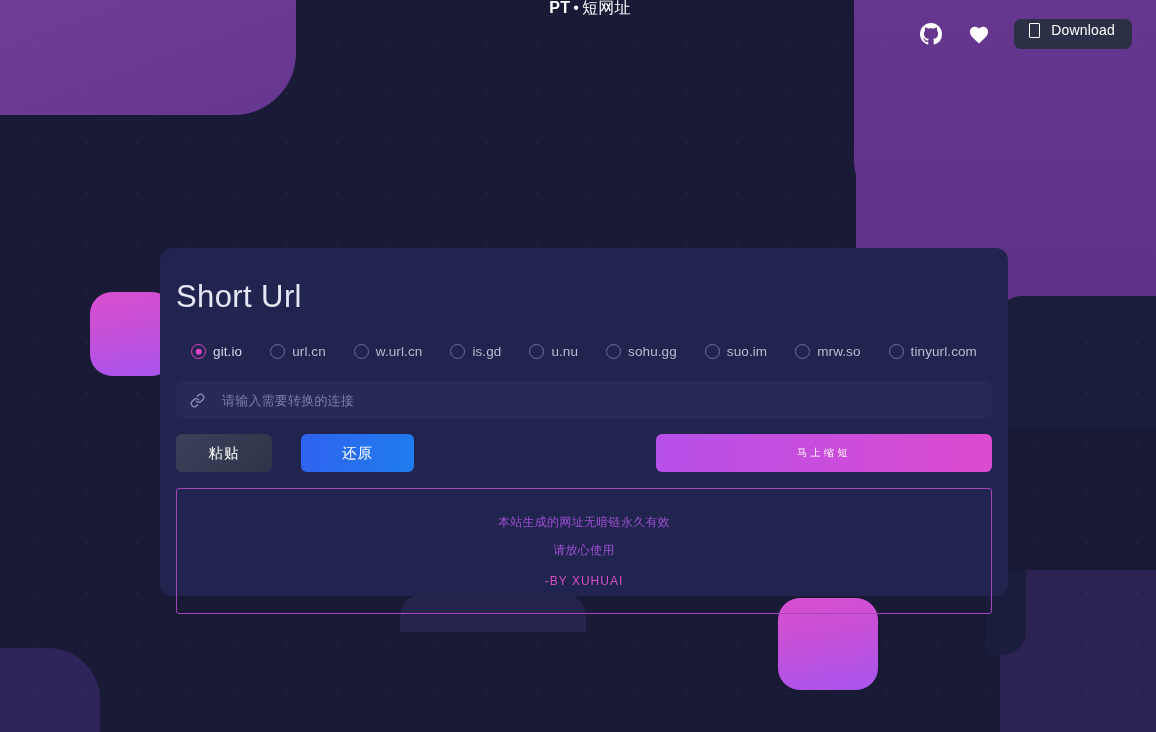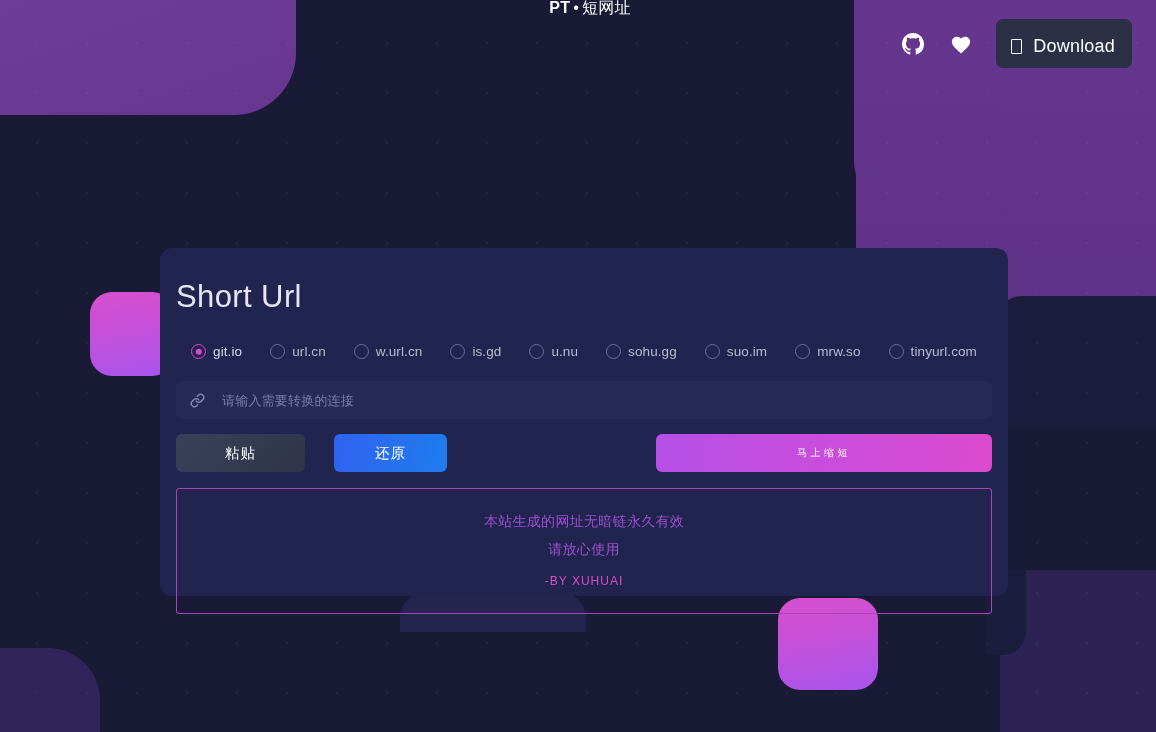"Download" .download-btn { font-size: 18px -> 14px; padding: 17px 17px 11px 15px -> 3px 17px 11px 15px }
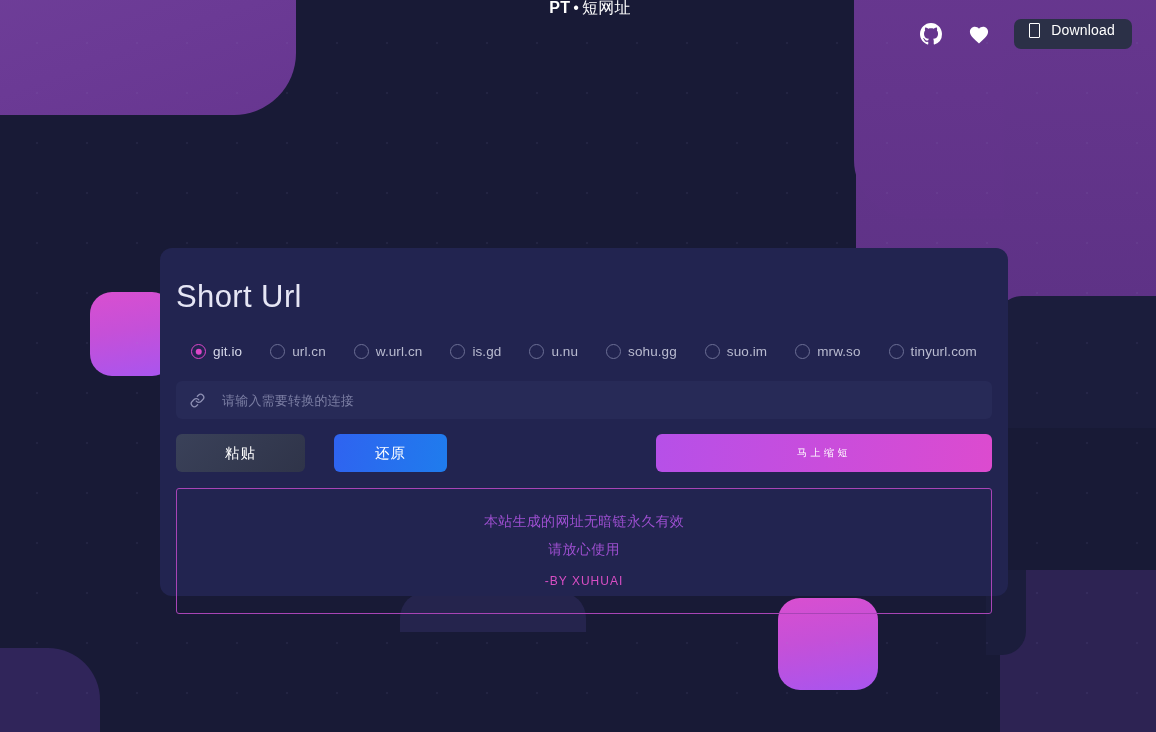"粘贴" .btn-paste { width: 129px -> 96px }
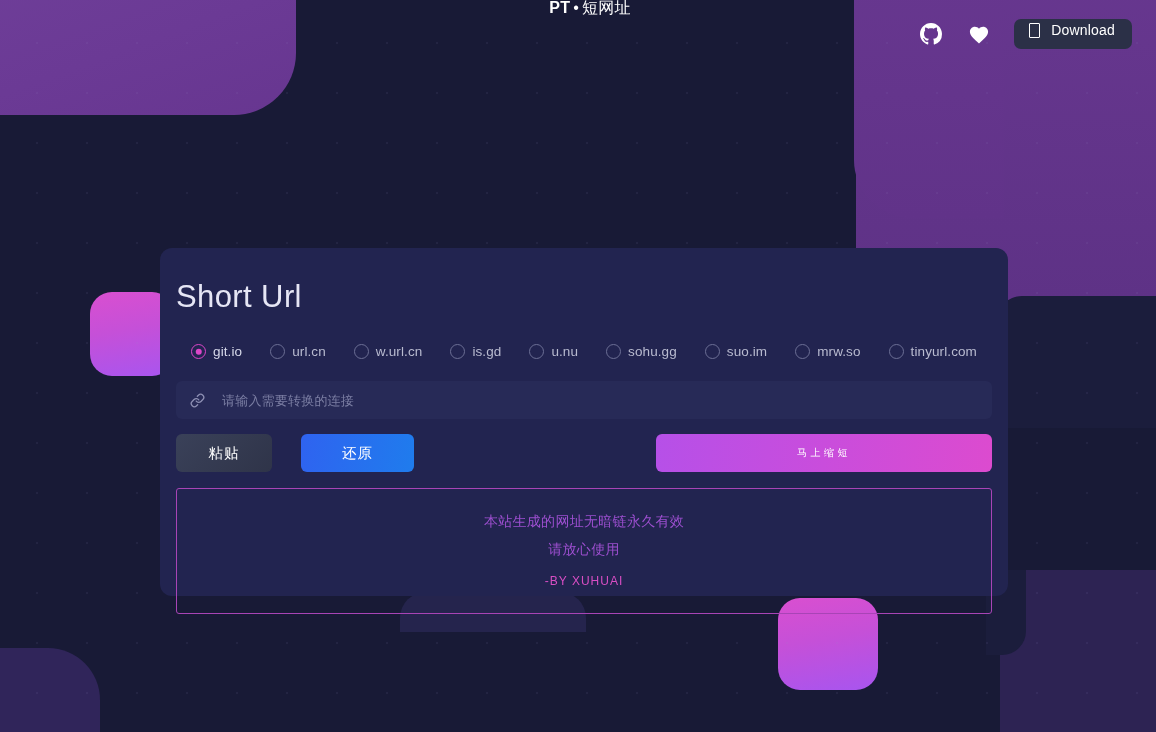"本站生成的网址无暗链永久有效" .notice-line { font-family: Liberation Mono, monospace -> none; font-size: 14px -> 12px }
